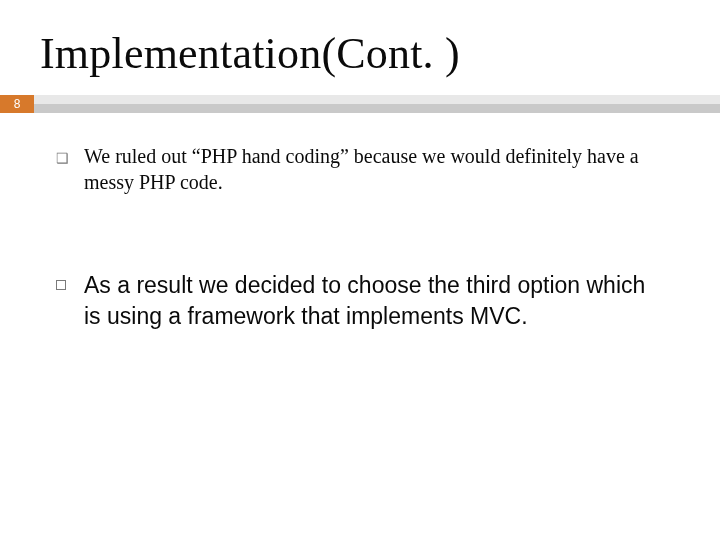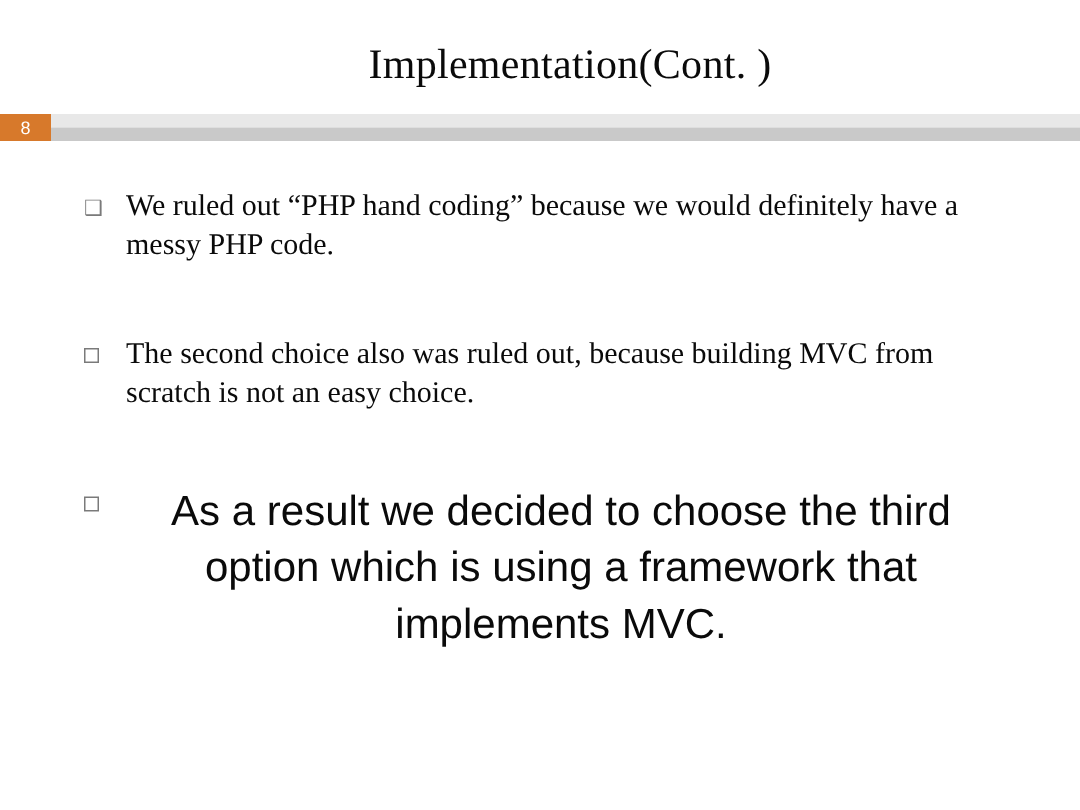"Implementation(Cont. )" .title { font-size: 28px -> 44px; text-align: center -> none }
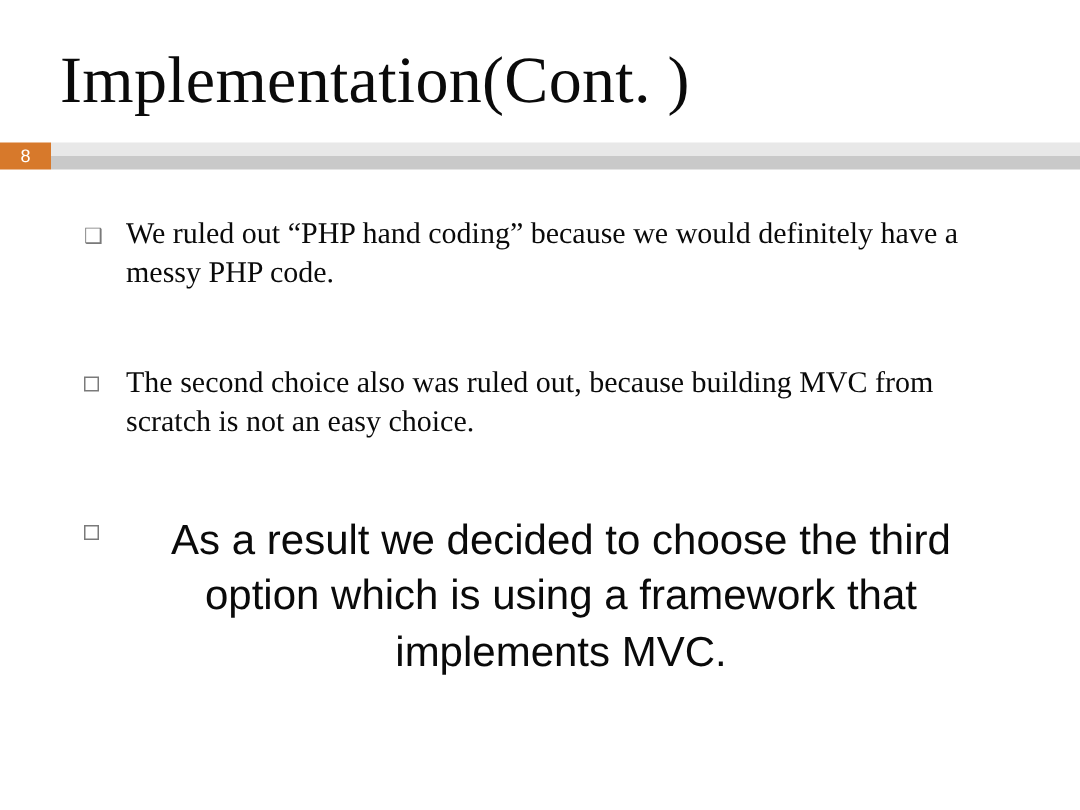"The second choice also was" div.item { html: <div> <div><span></span></div> <div> The second choice also was ruled out, because building MVC from scratch is not an easy choice.</div> </div> -> none }
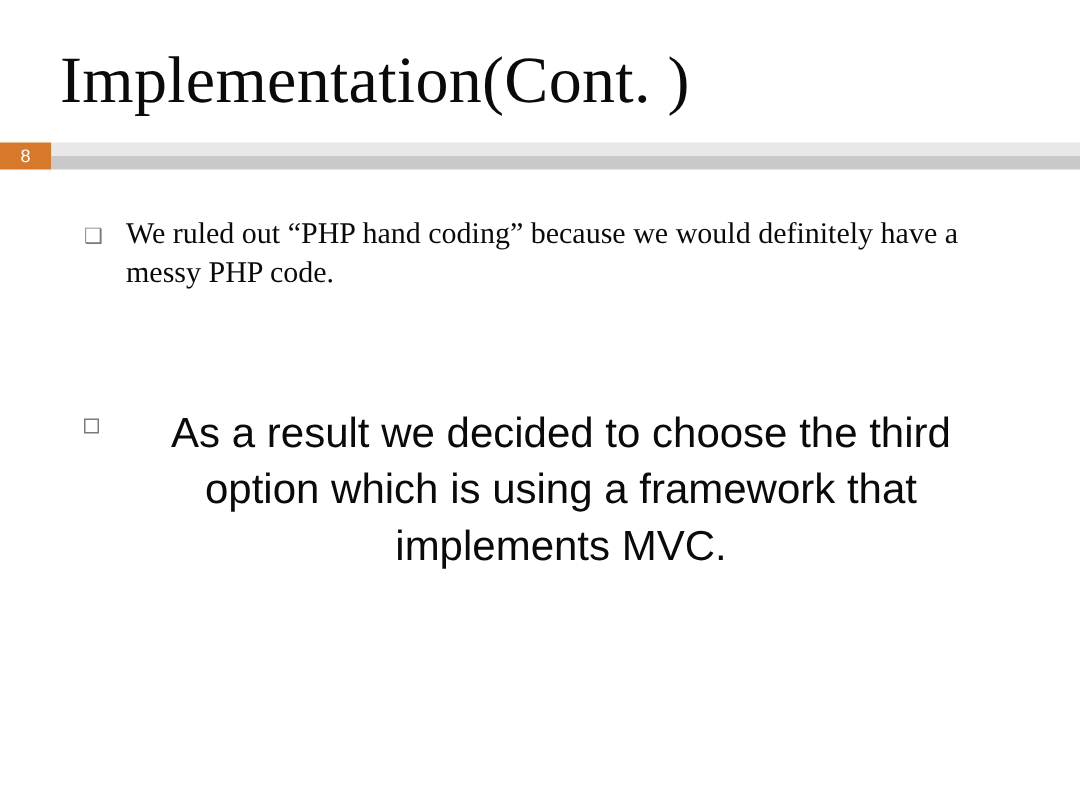"As a result we decided" .text.arial { font-size: 28px -> 23px; text-align: center -> none }
